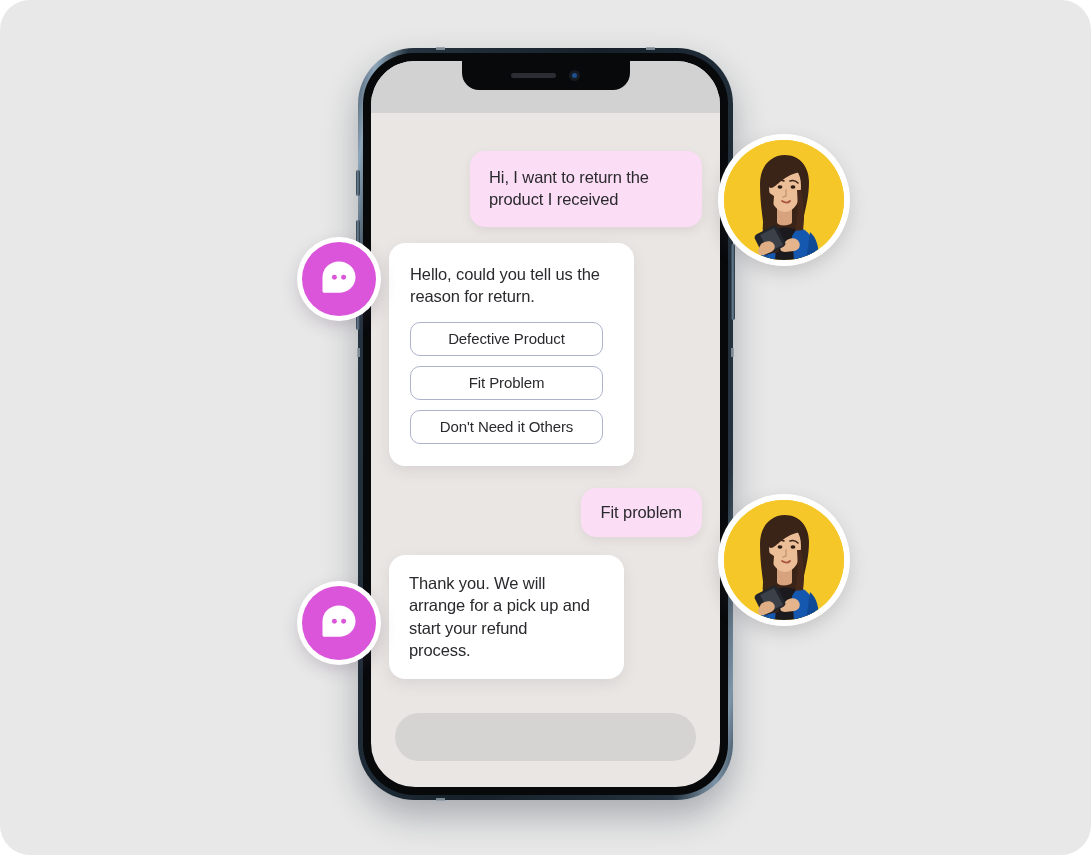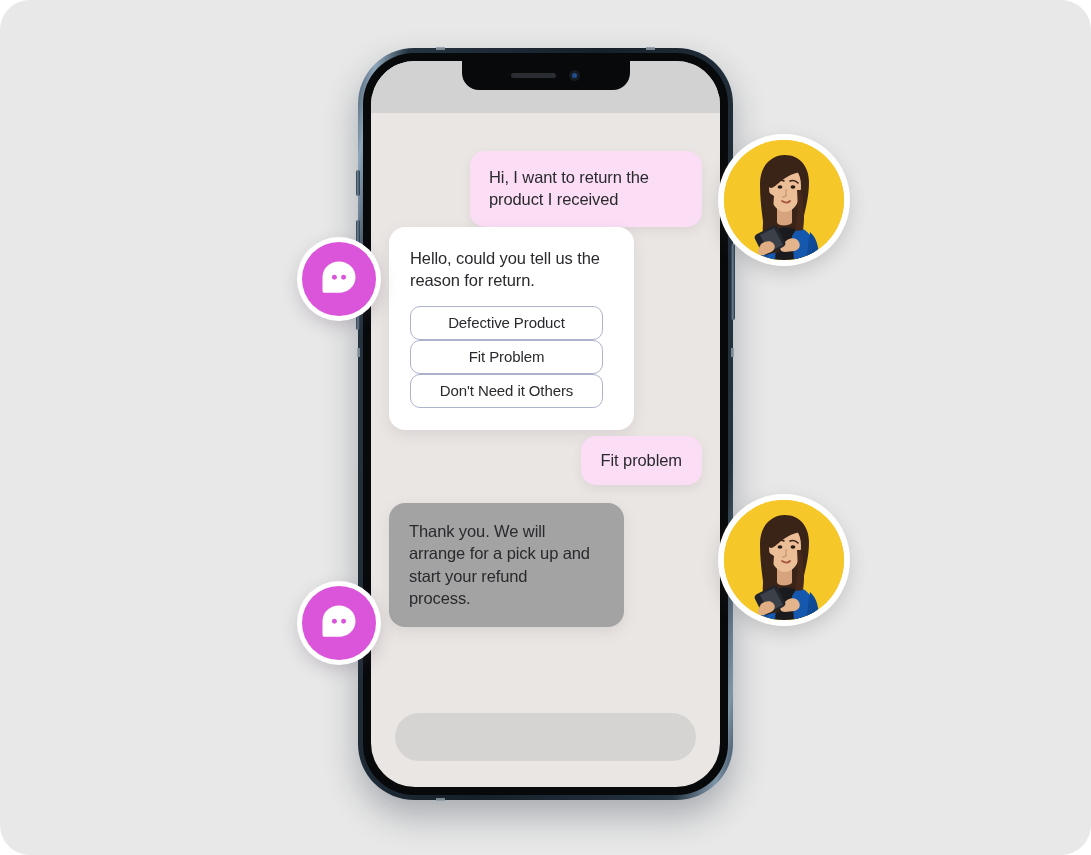"Hi, I want to return" .row { margin-bottom: none -> 16px }
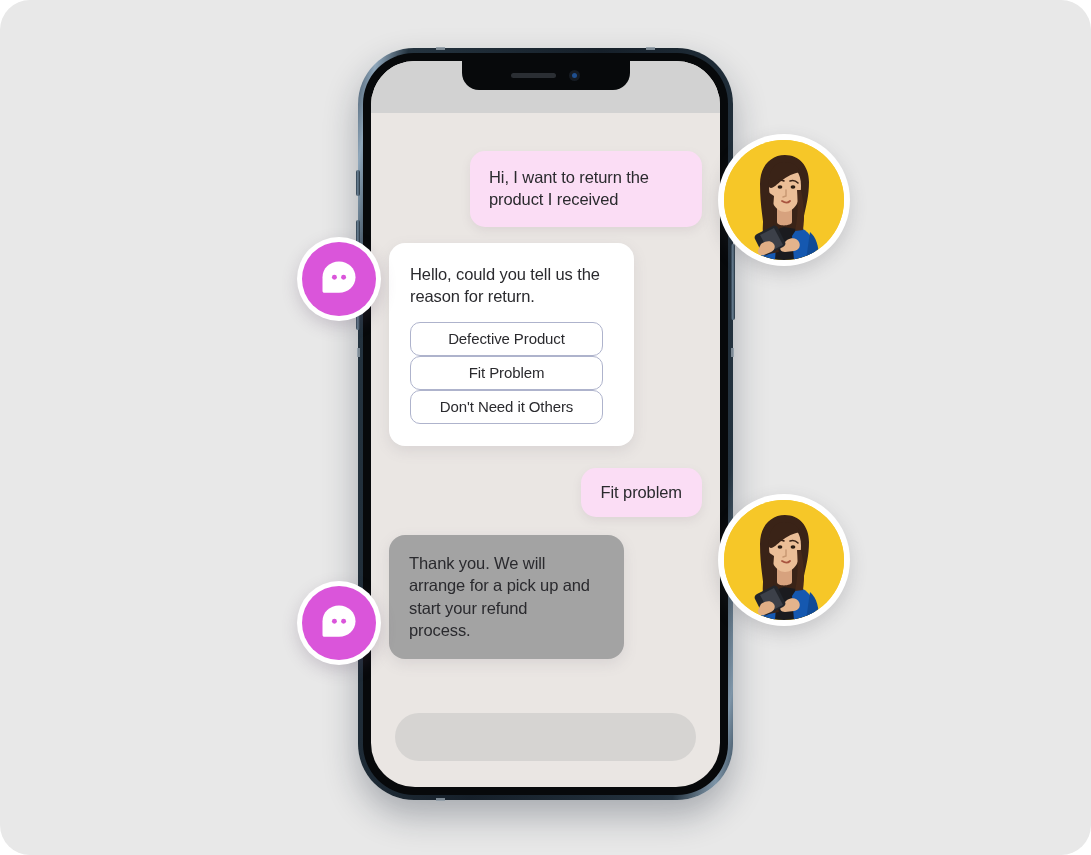"Defective Product" .opt-list { gap: 0 -> 10px }
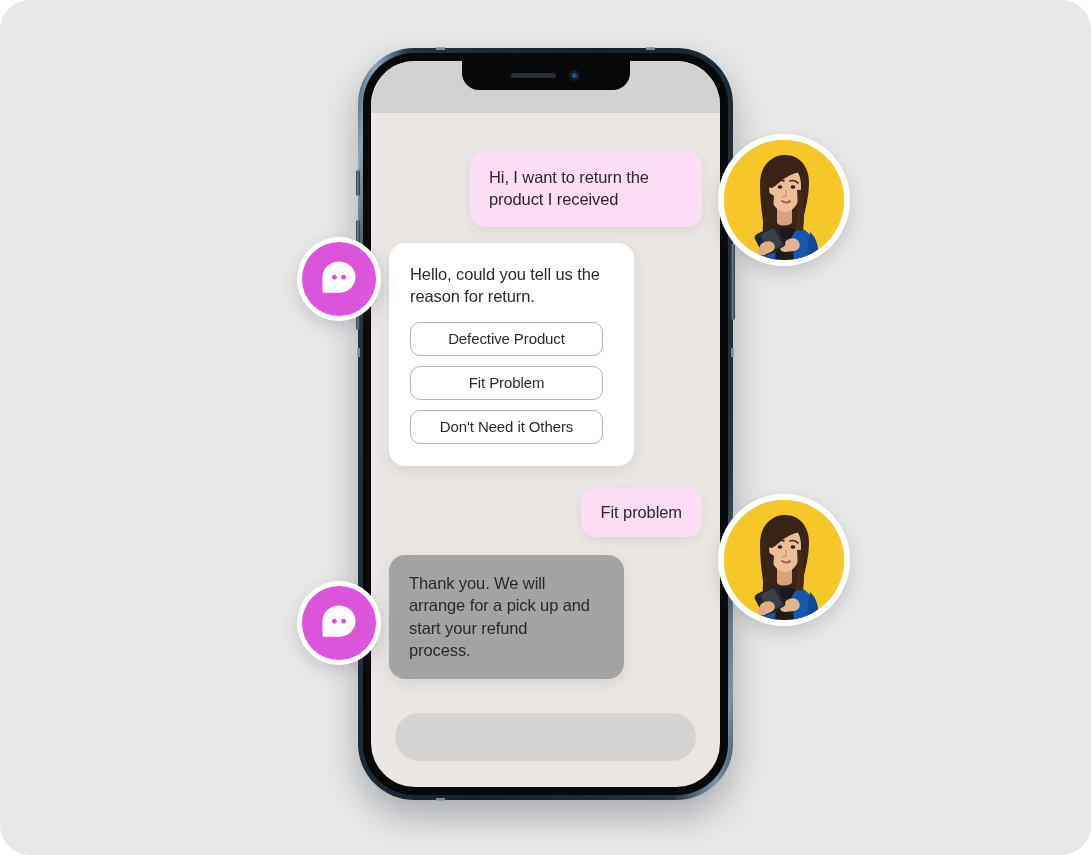"Thank you. We will arrange" .bubble-bot { background: #a3a3a3 -> #ffffff }
